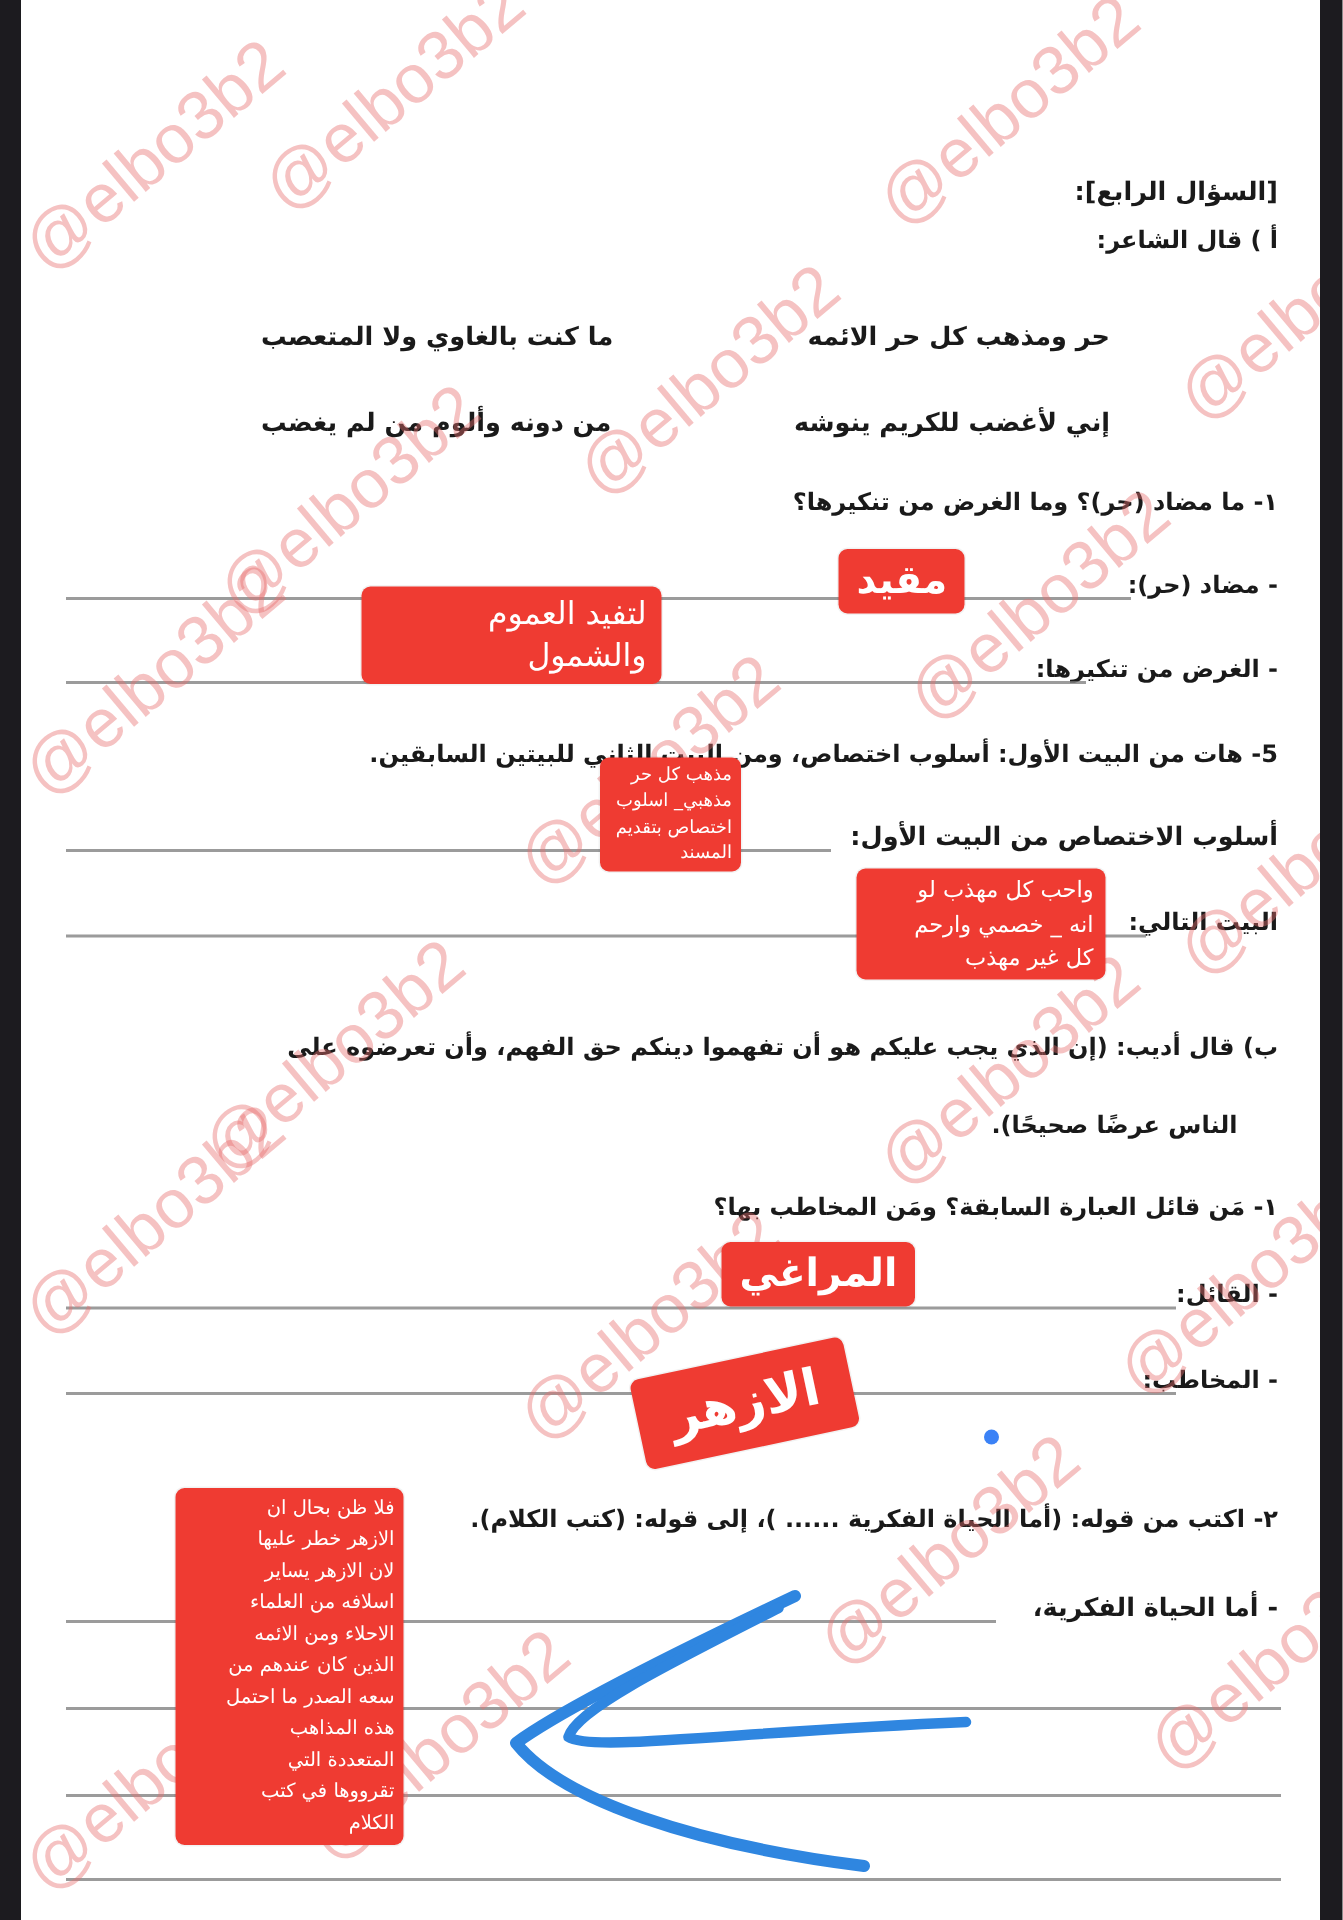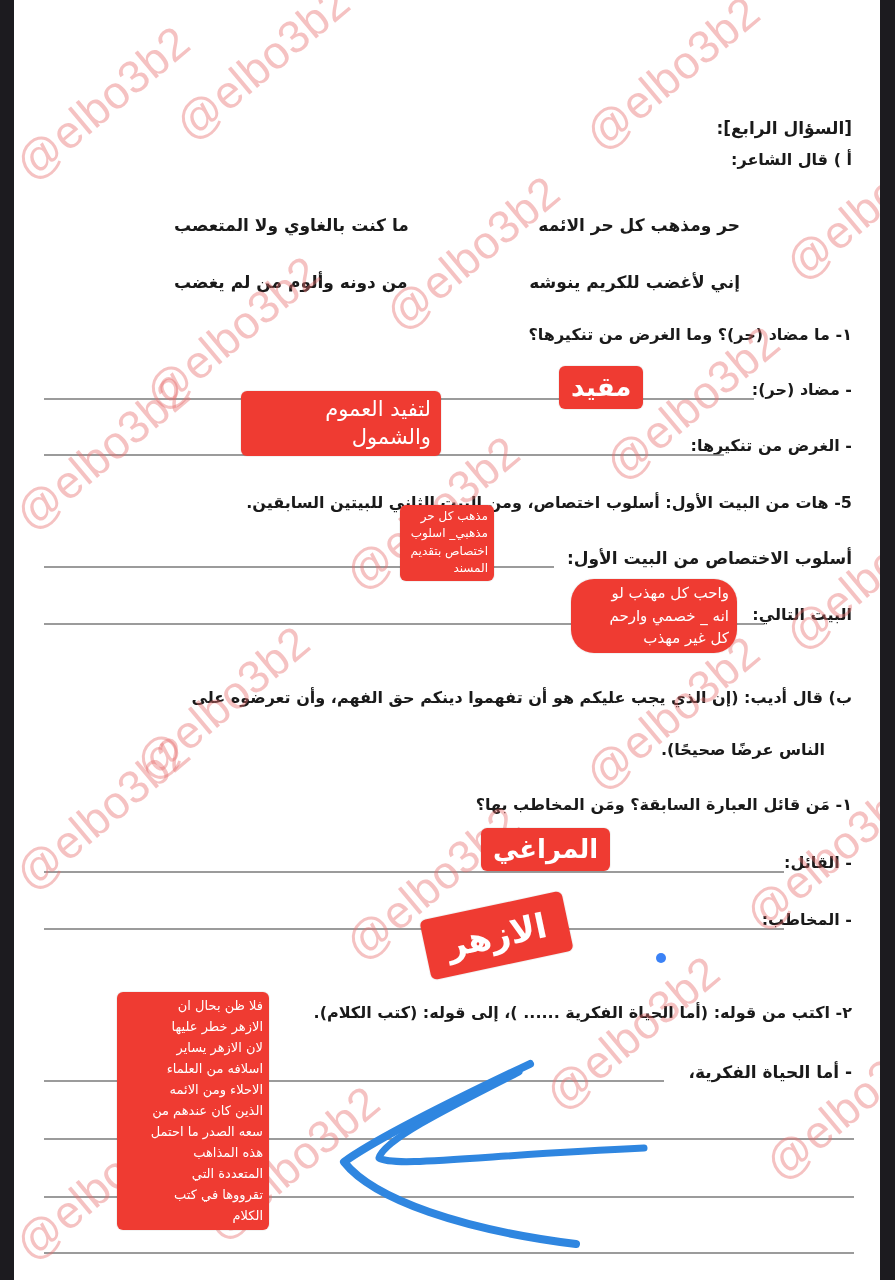"واحب كل مهذب لو" div.label { border-radius: 23px -> none }
